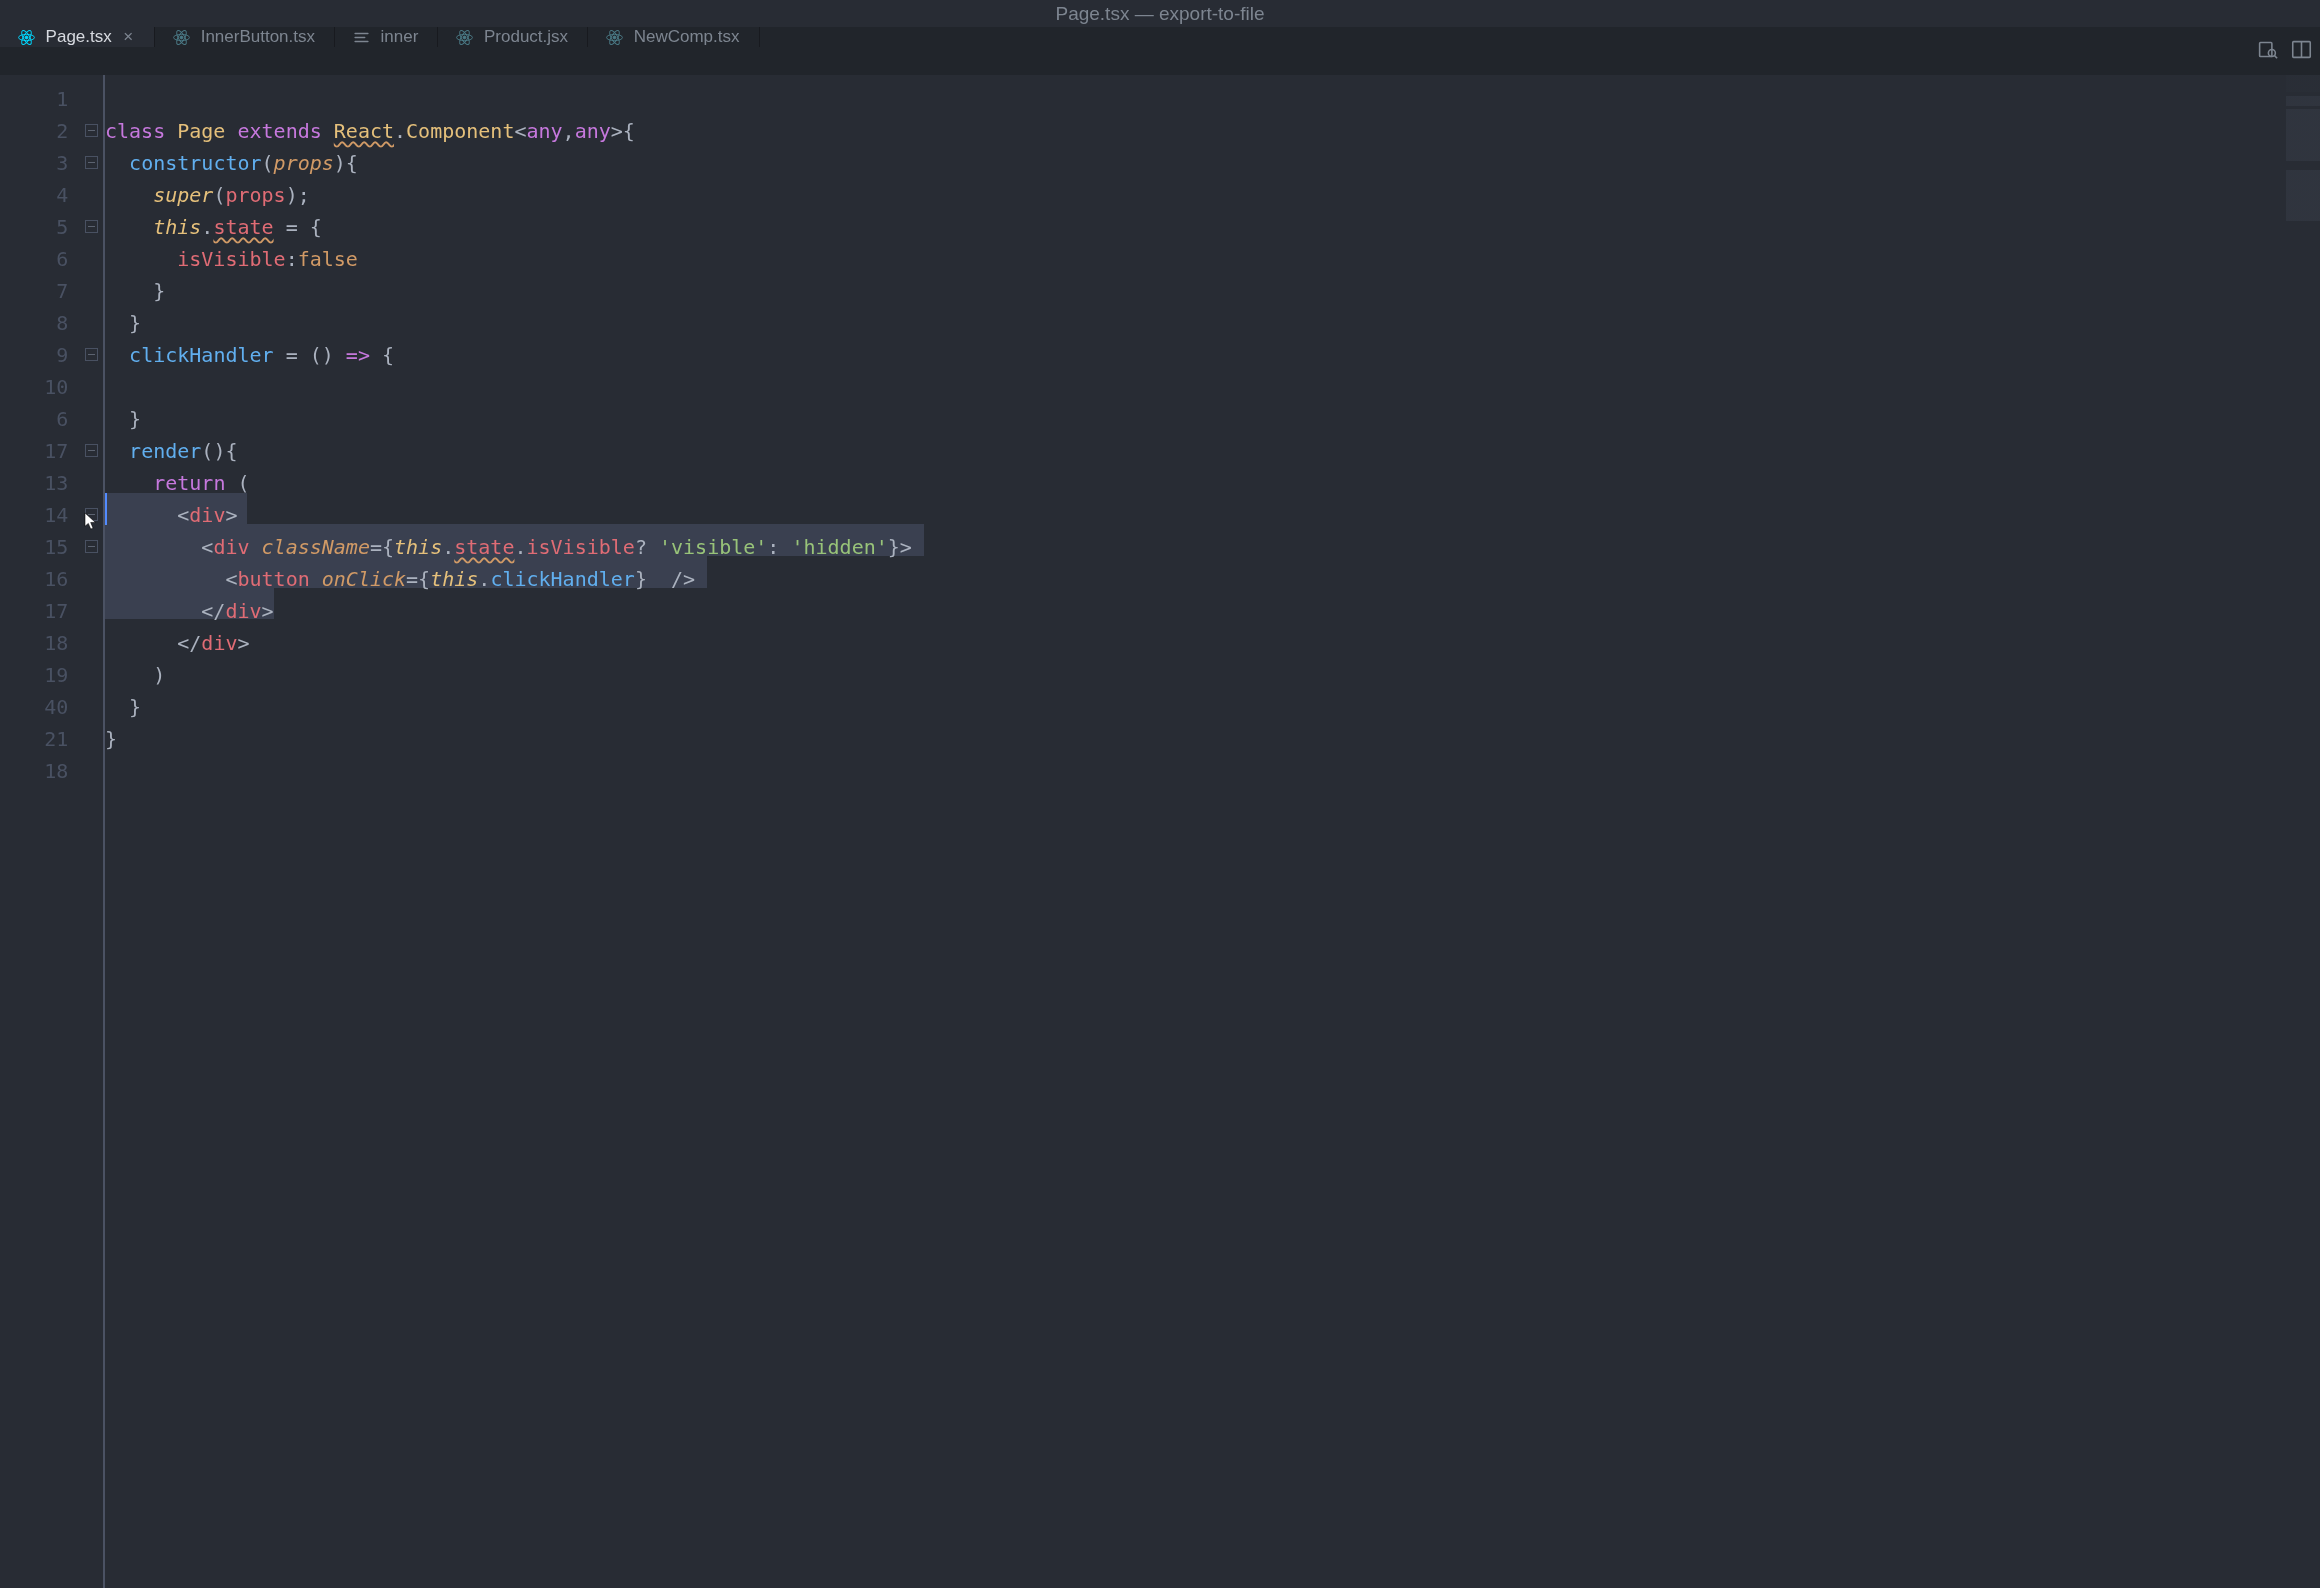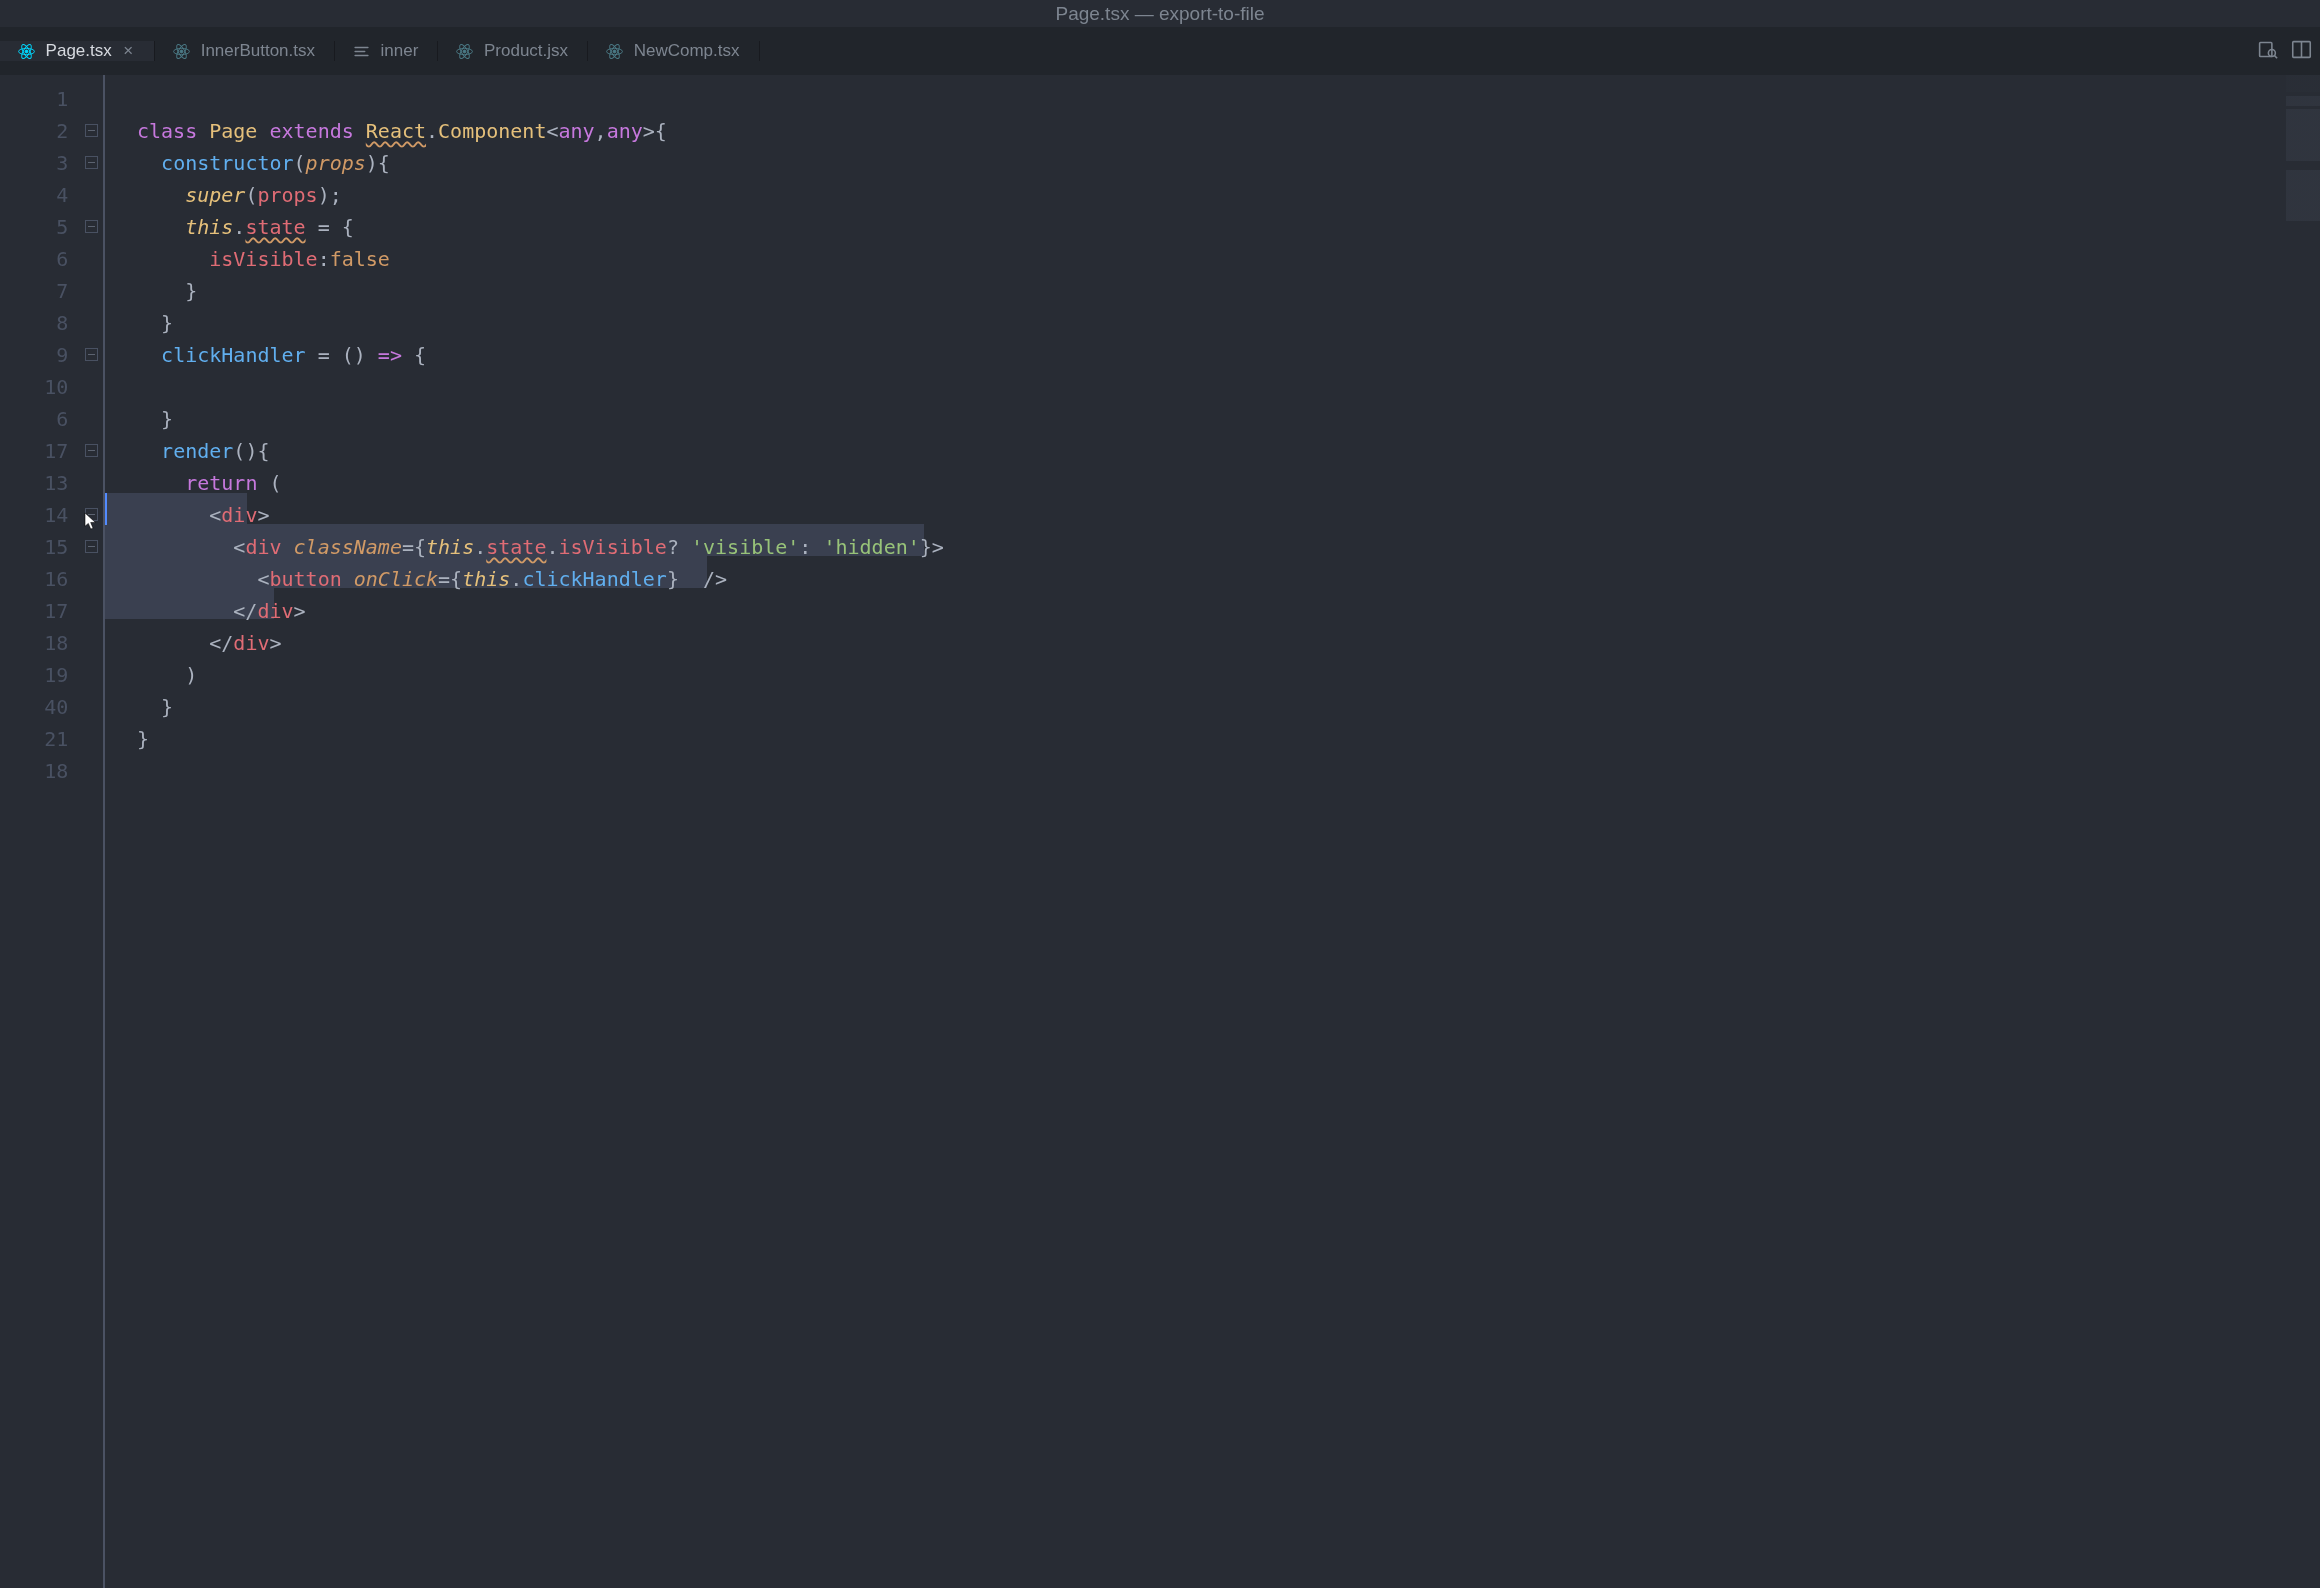"Page.tsx" div { align-items: center -> flex-start }
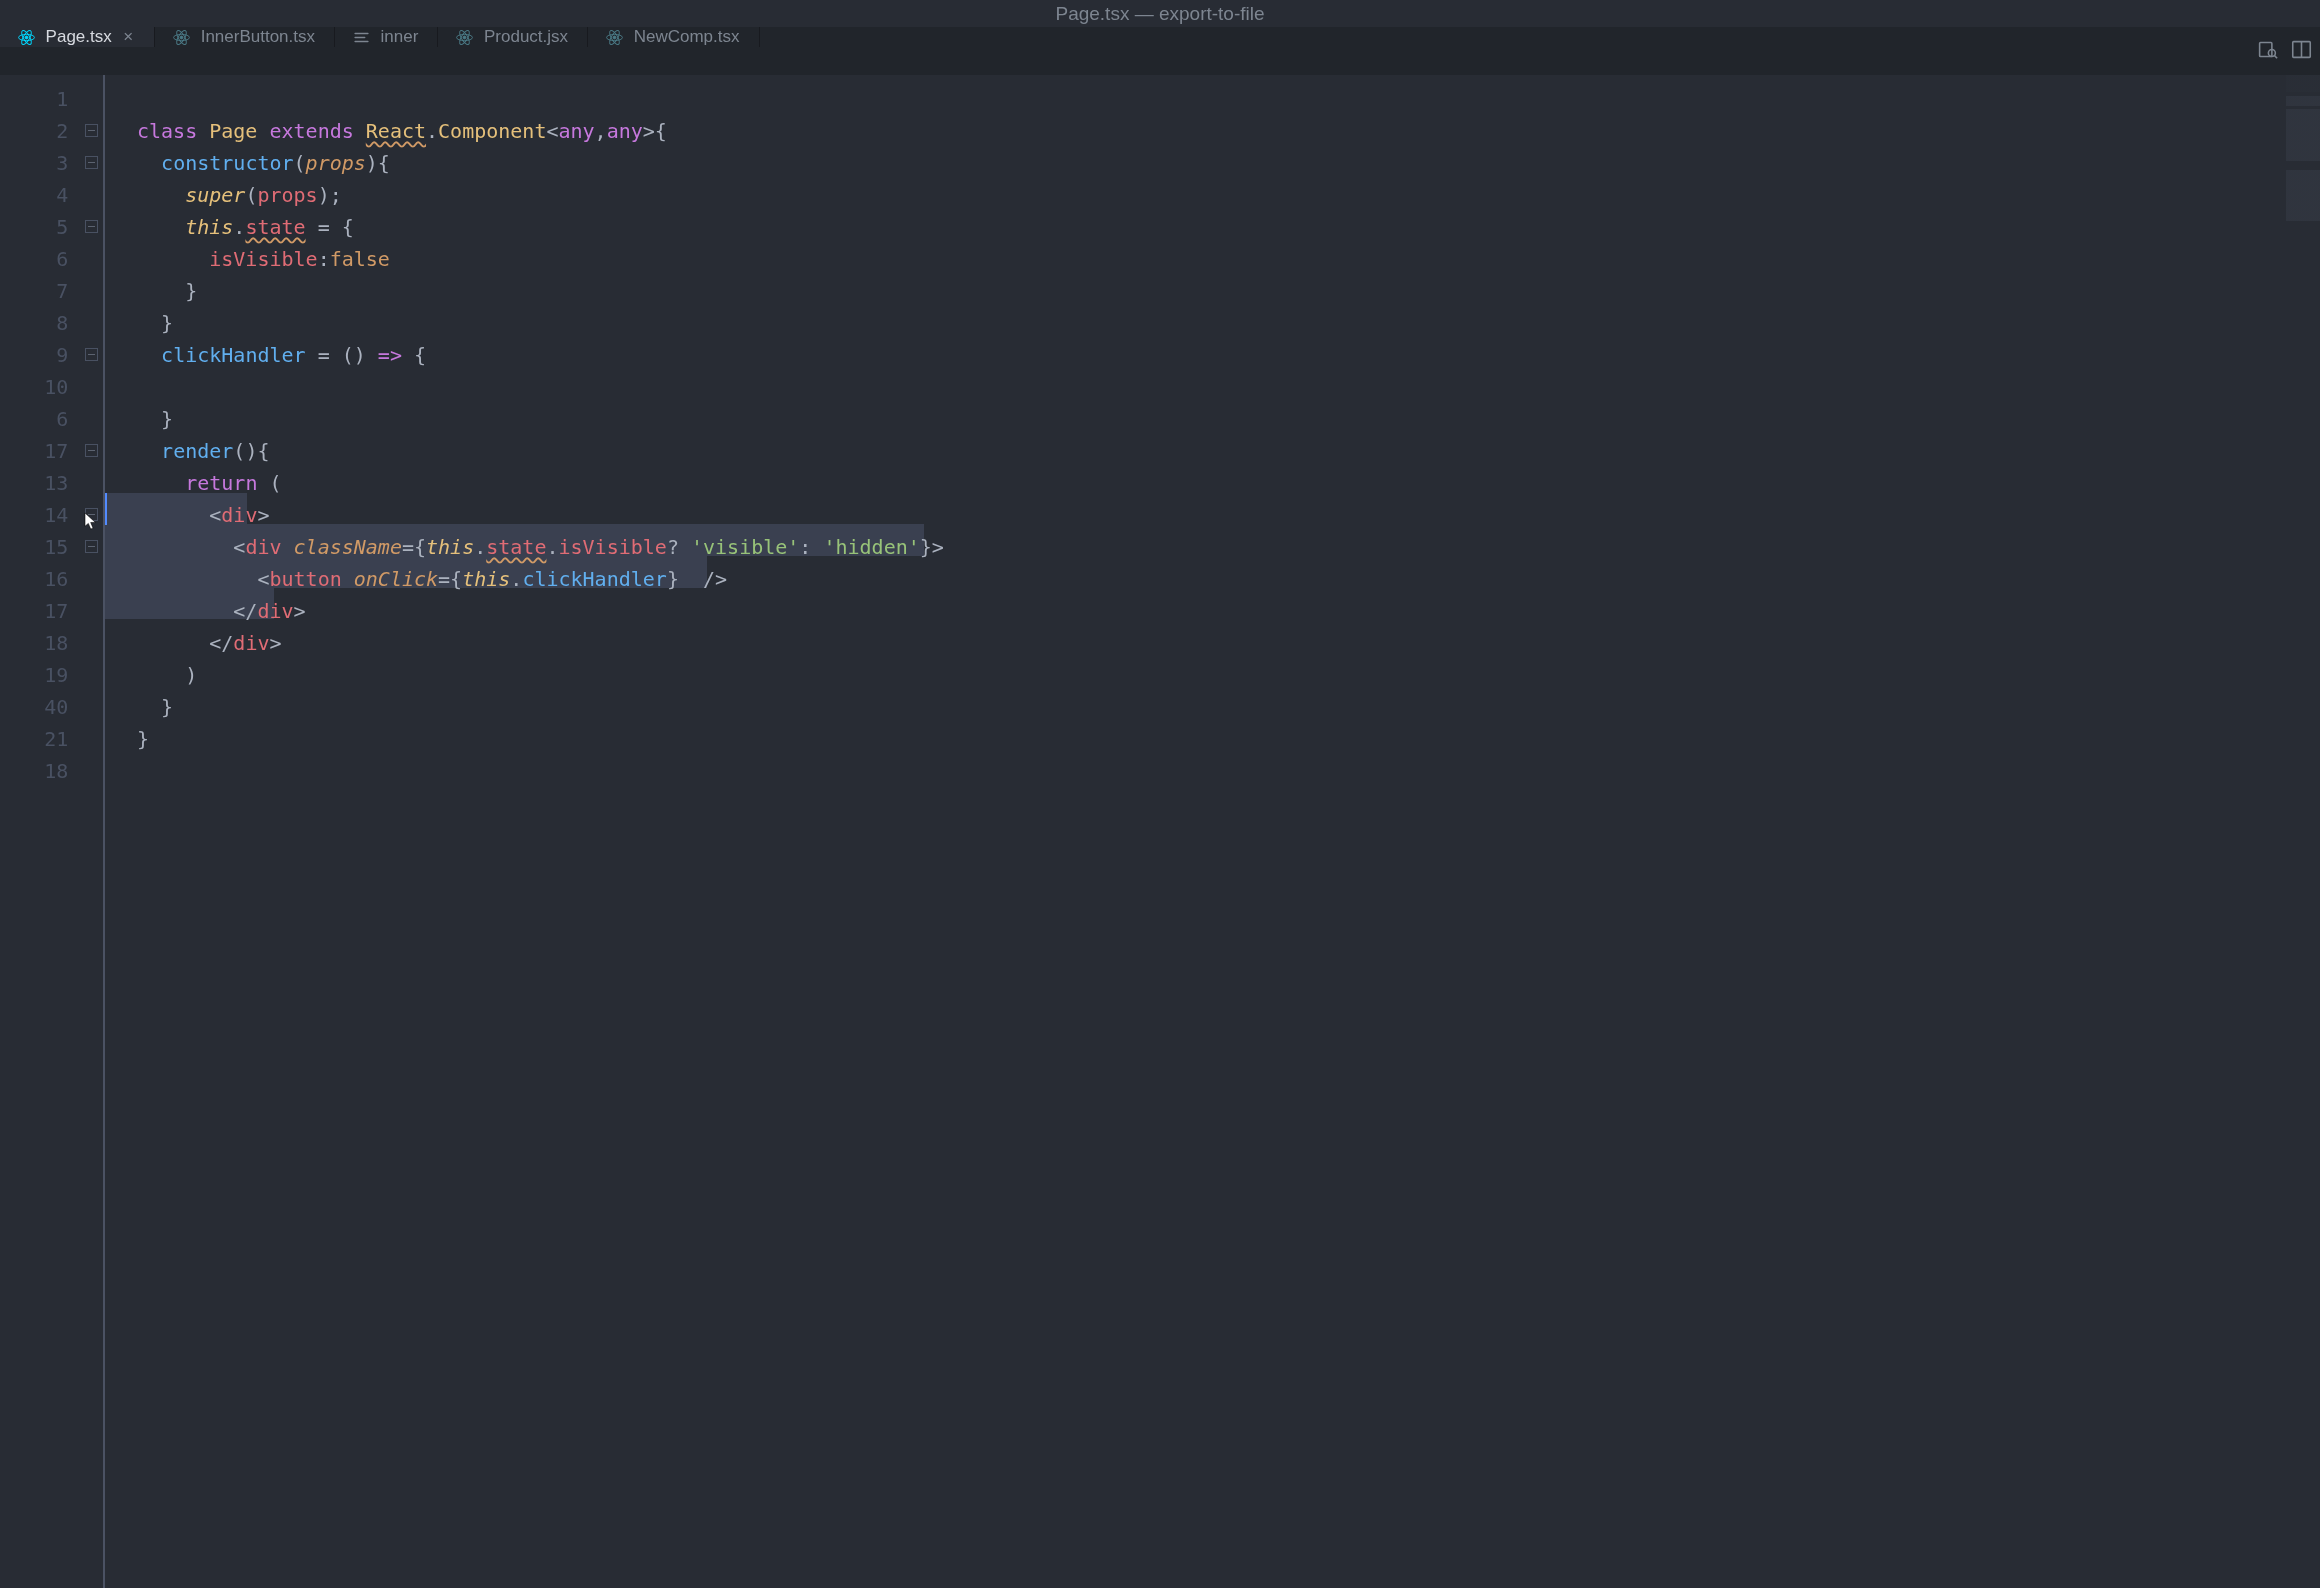"class Page extends" .code .row { padding-left: 32px -> none }
